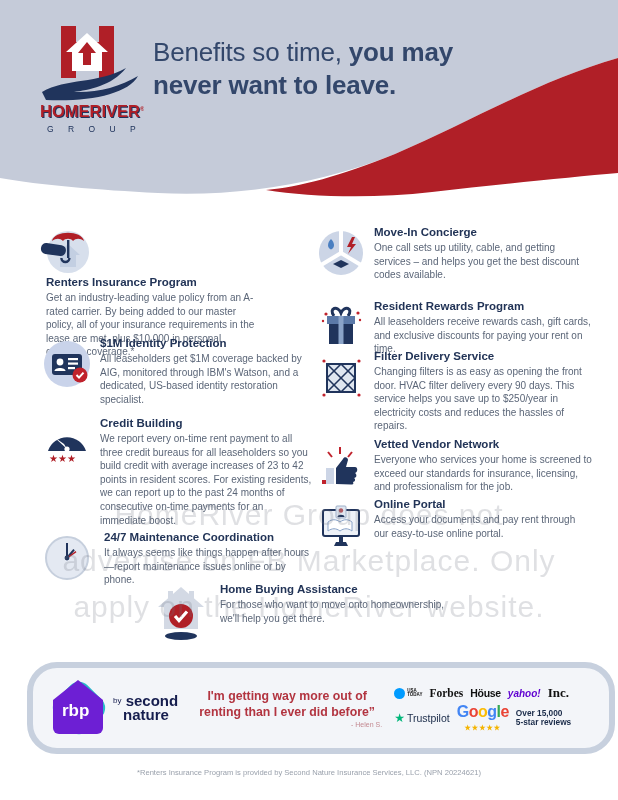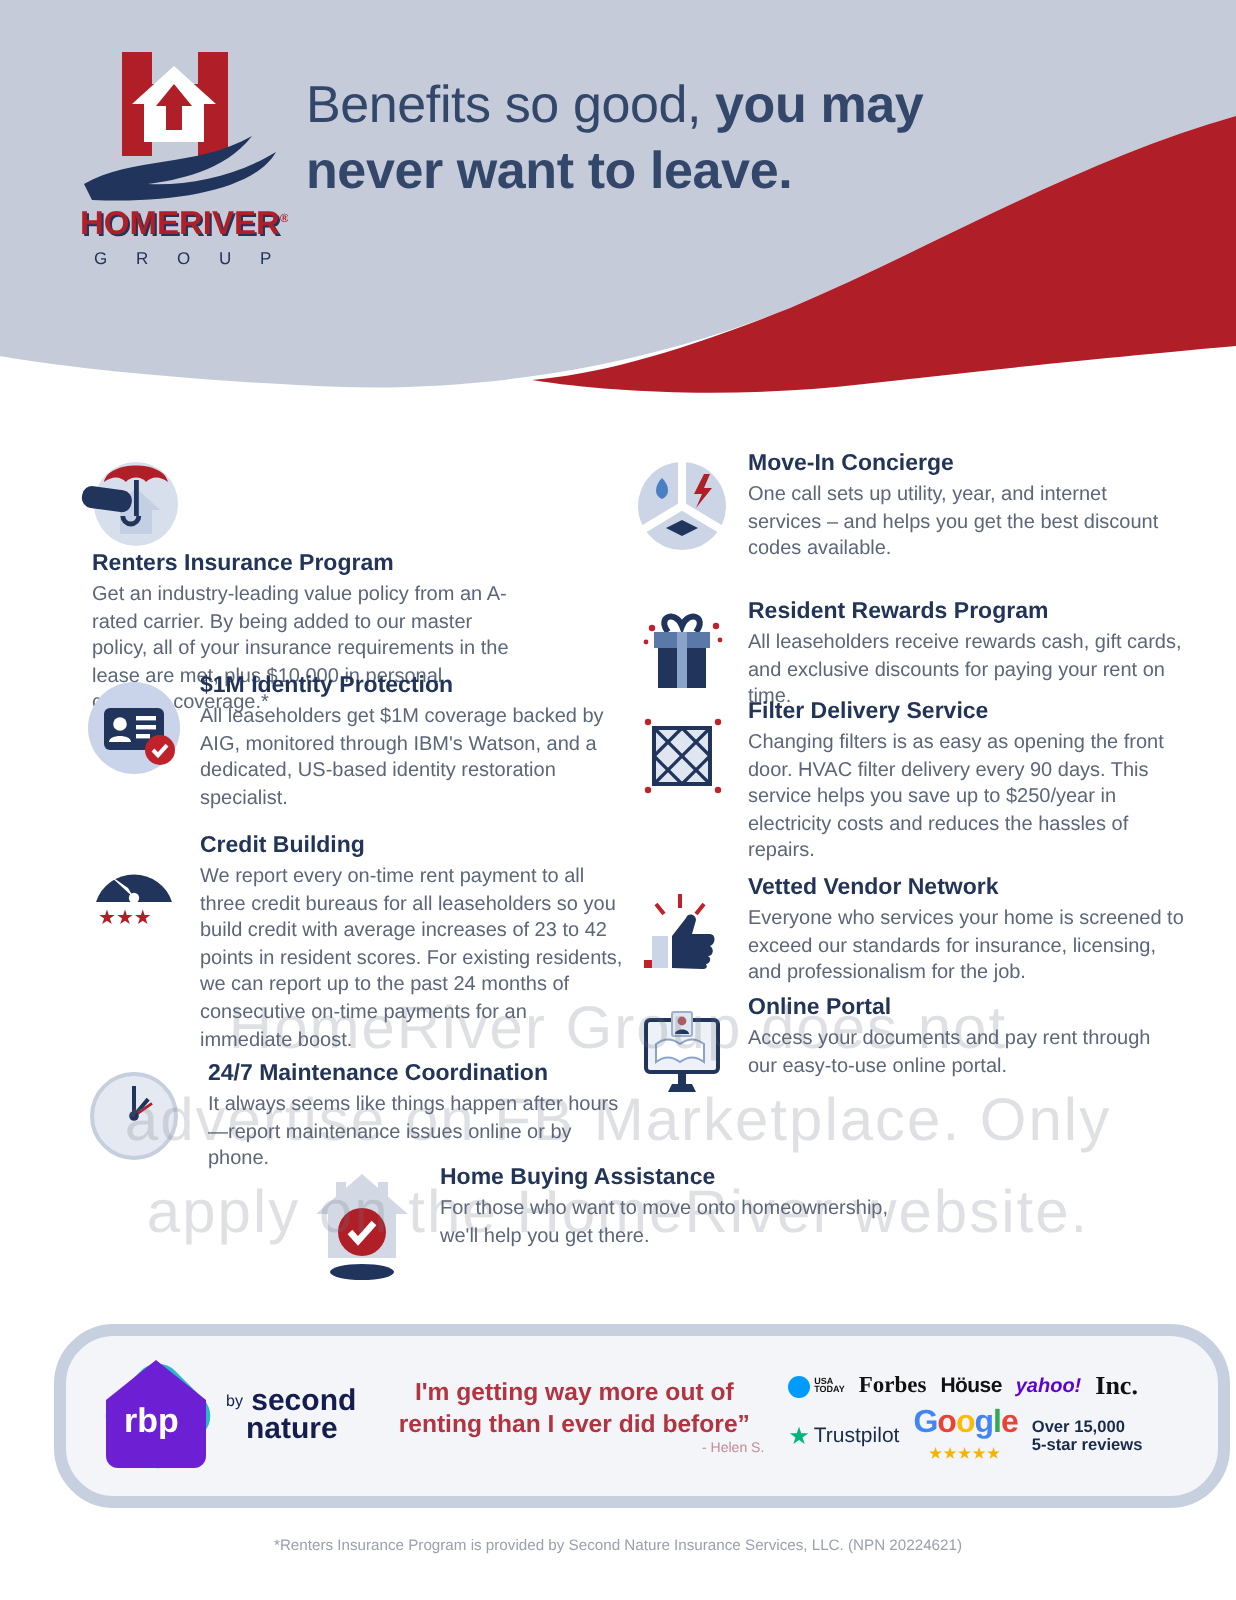"Benefits so good," span { text: good -> time }
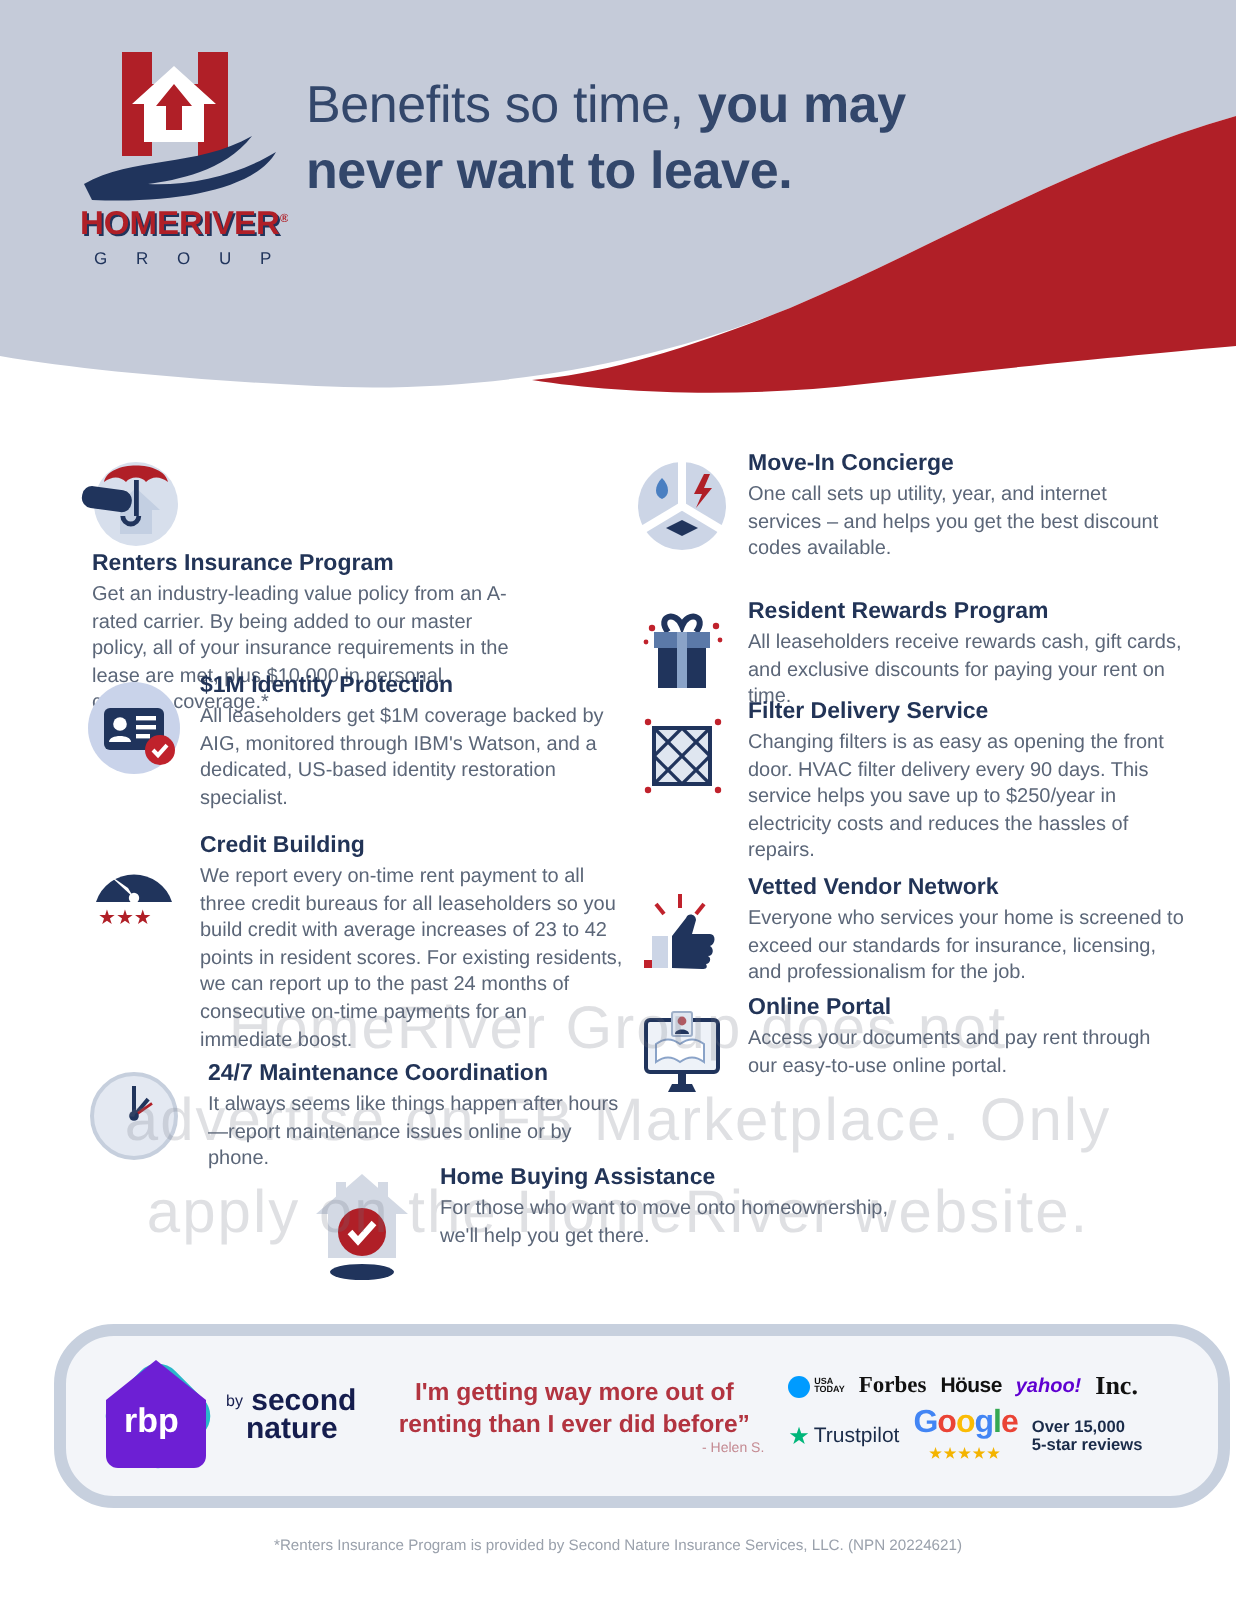"One call sets up utility," div.ibody { text: year, and internet -> cable, and getting }
